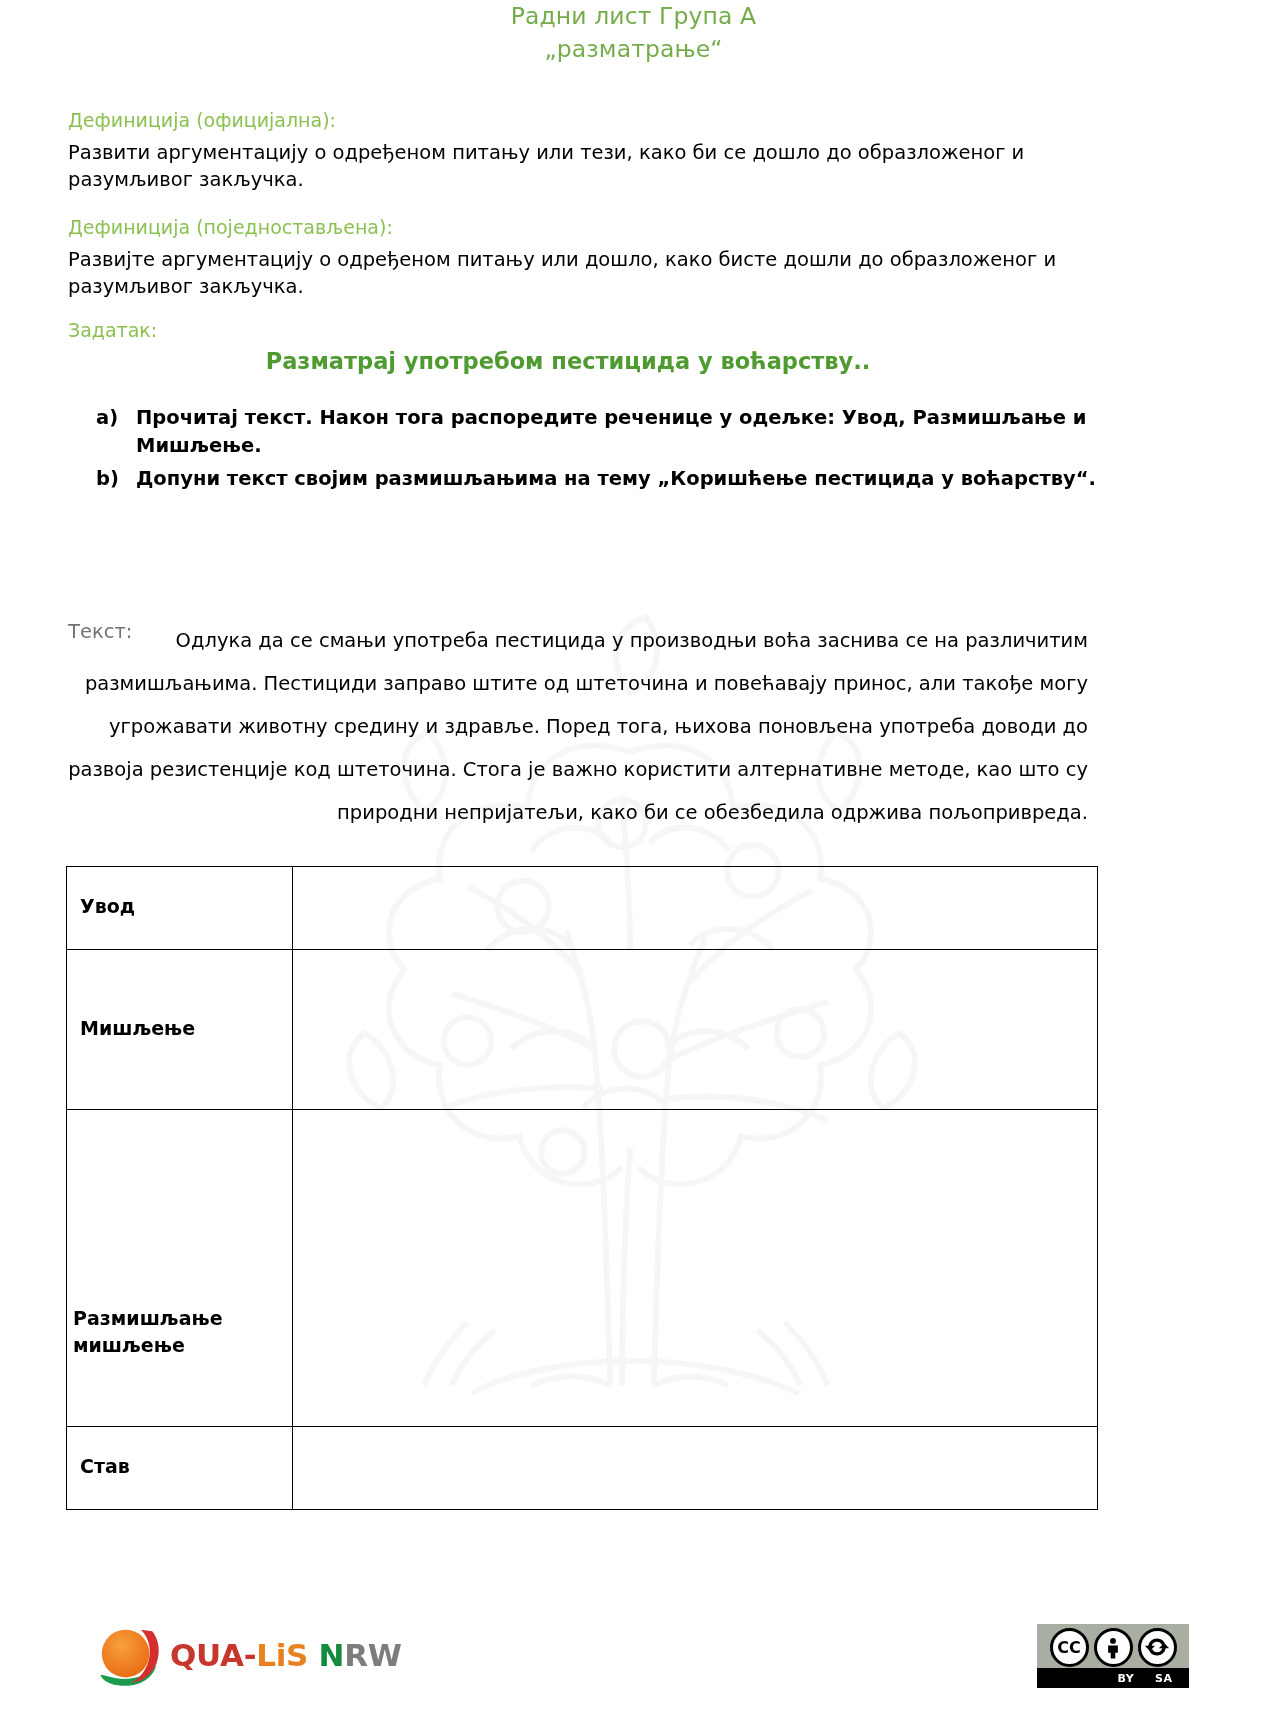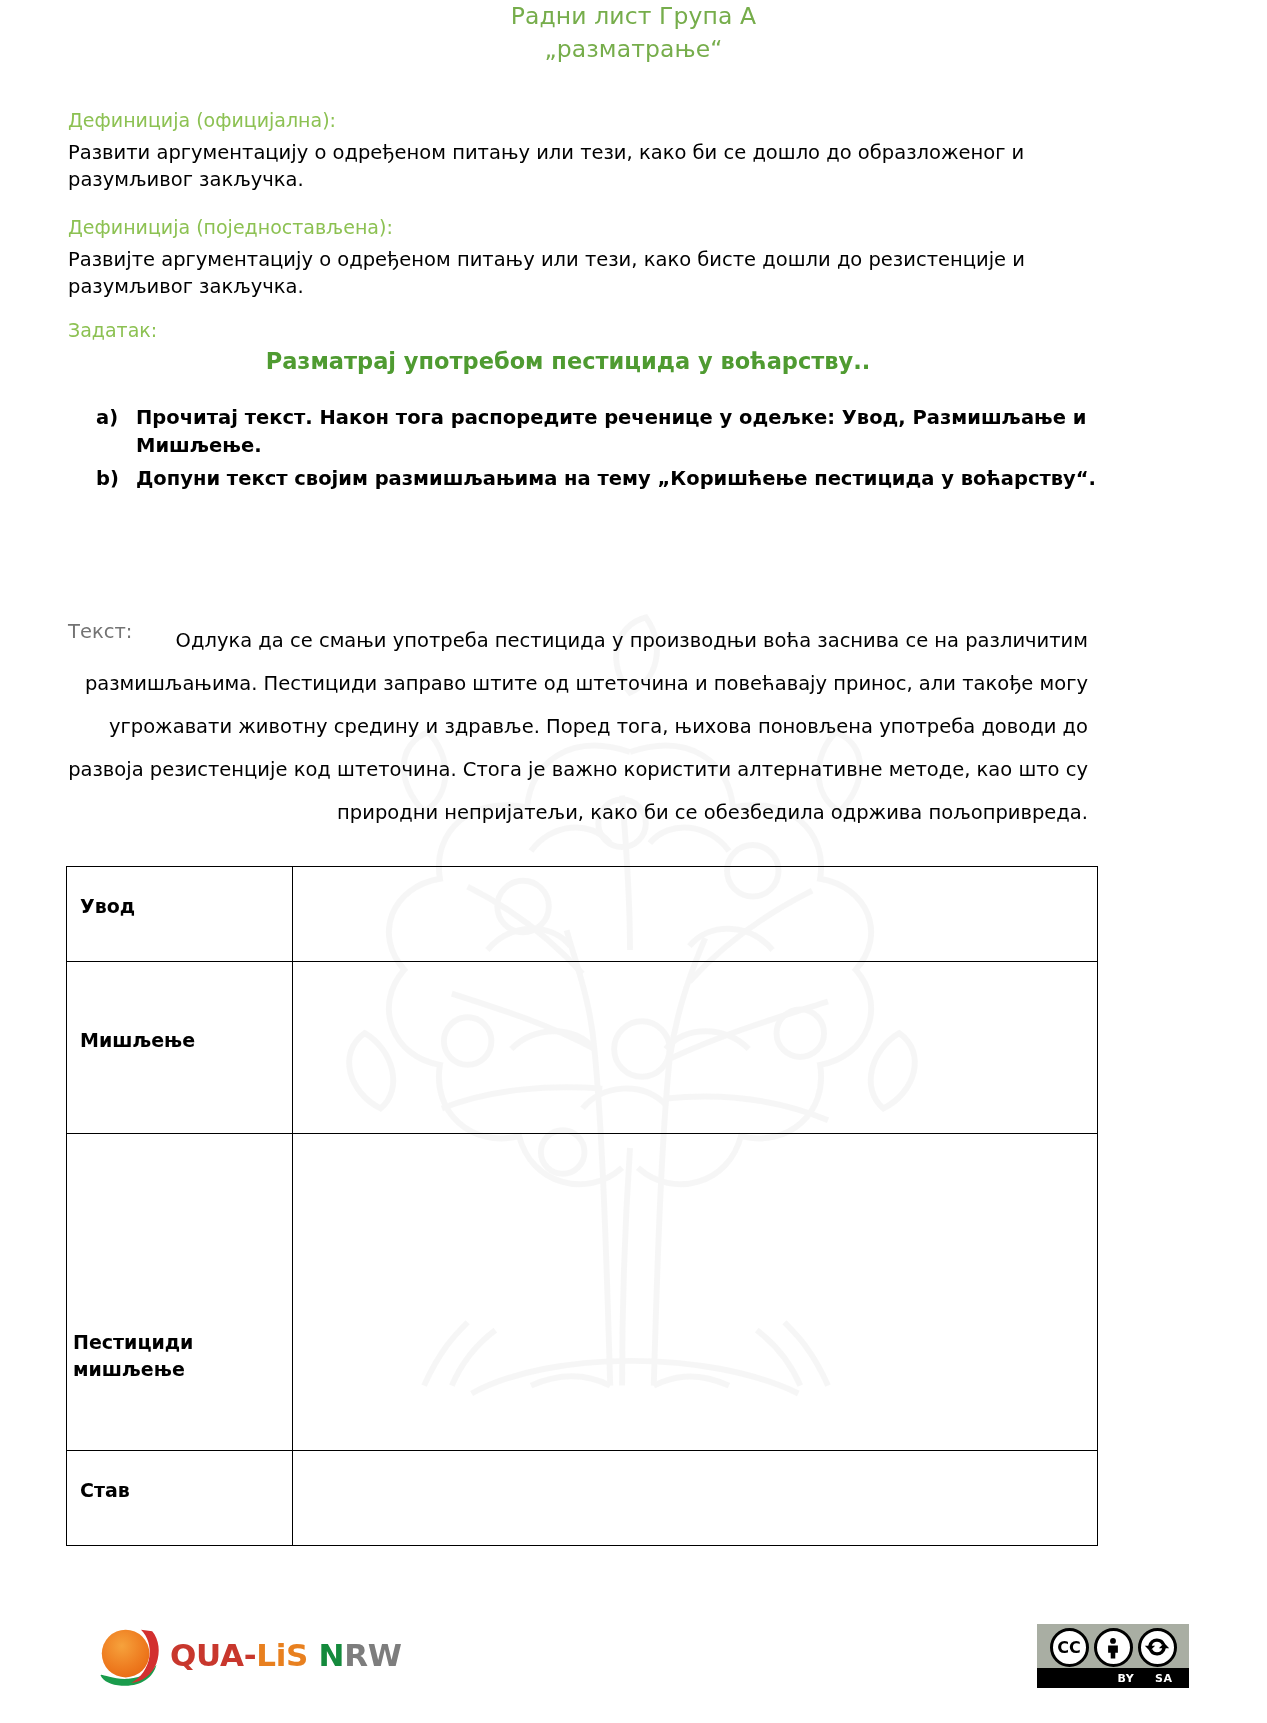"Развијте аргументацију о одређеном" div.body-text { text: тези, како бисте дошли до резистенције -> дошло, како бисте дошли до образложеног }
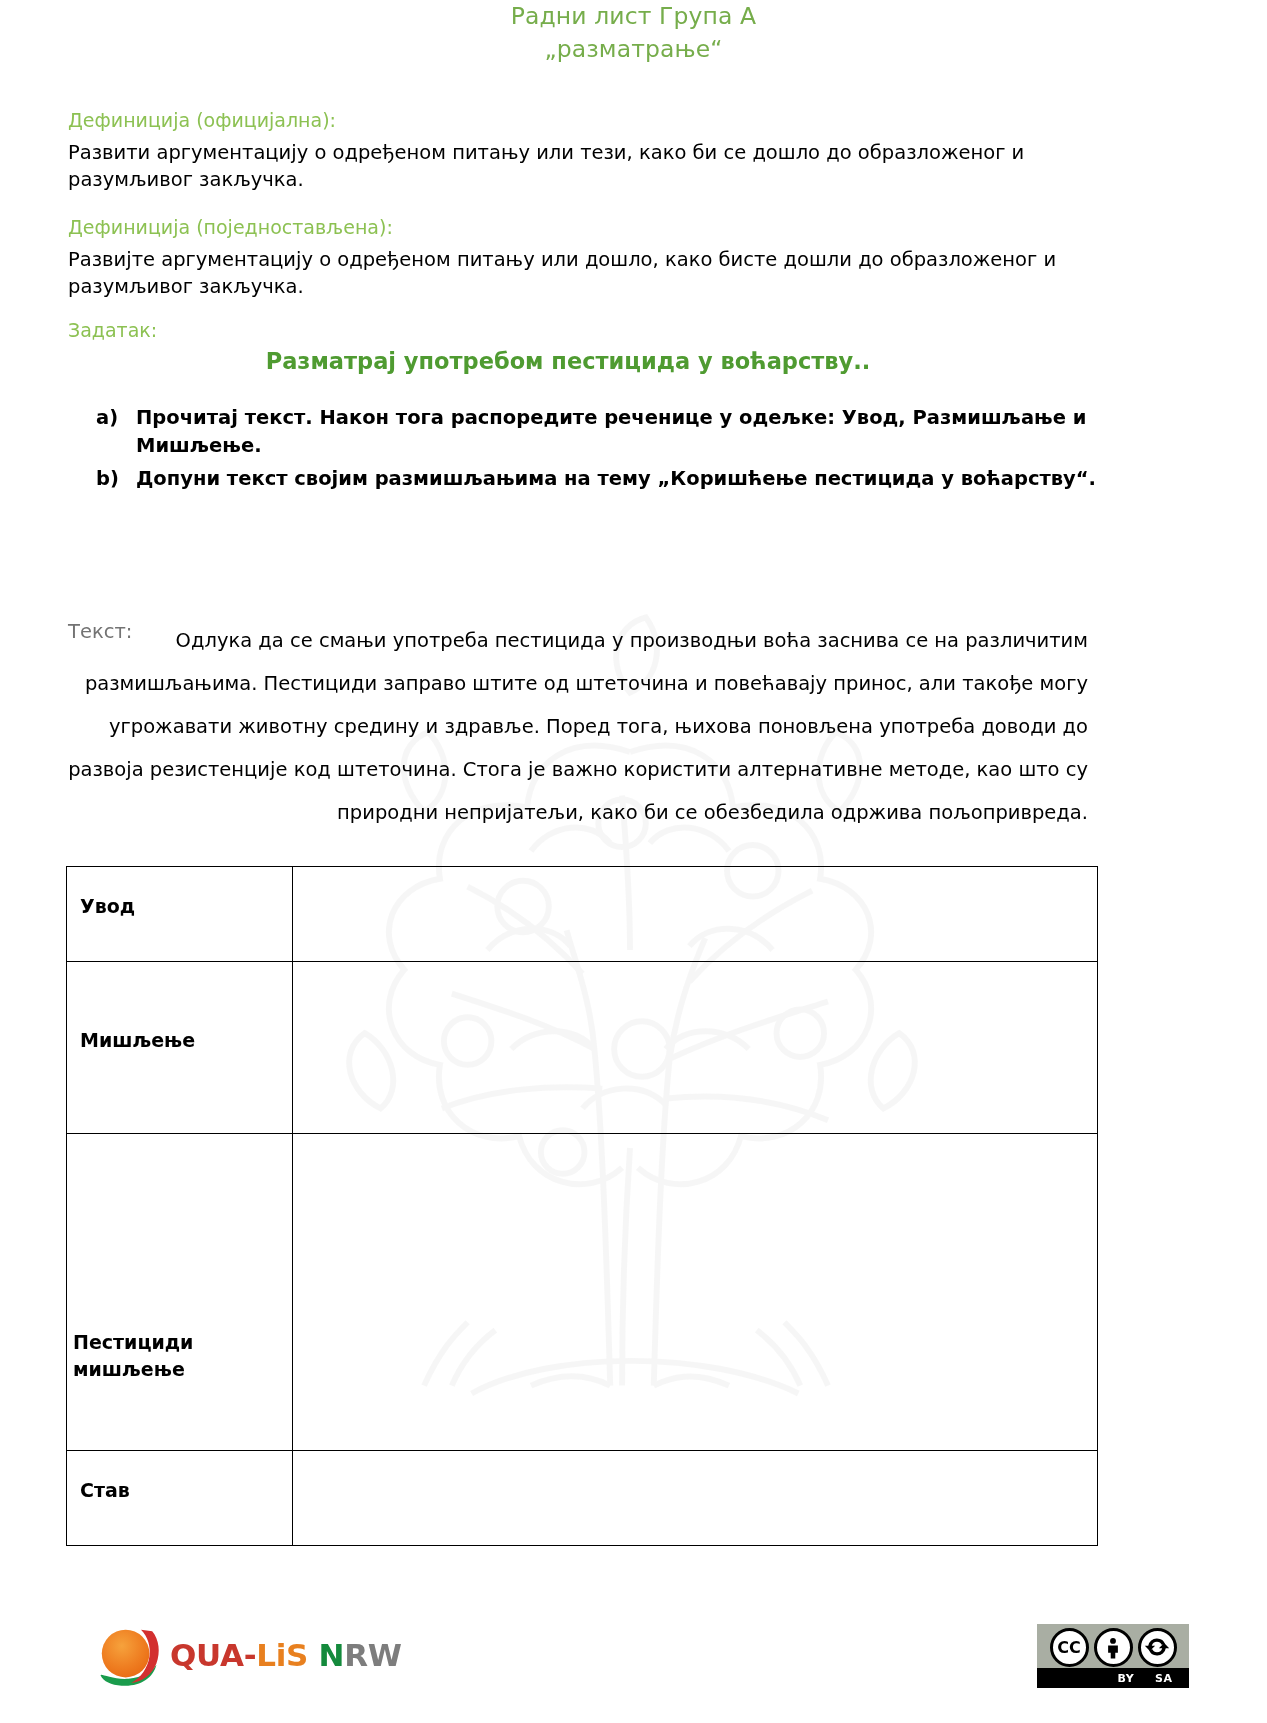"Увод" .answer-table td { padding: 0 0 16px 13px -> 0 0 4px 13px }
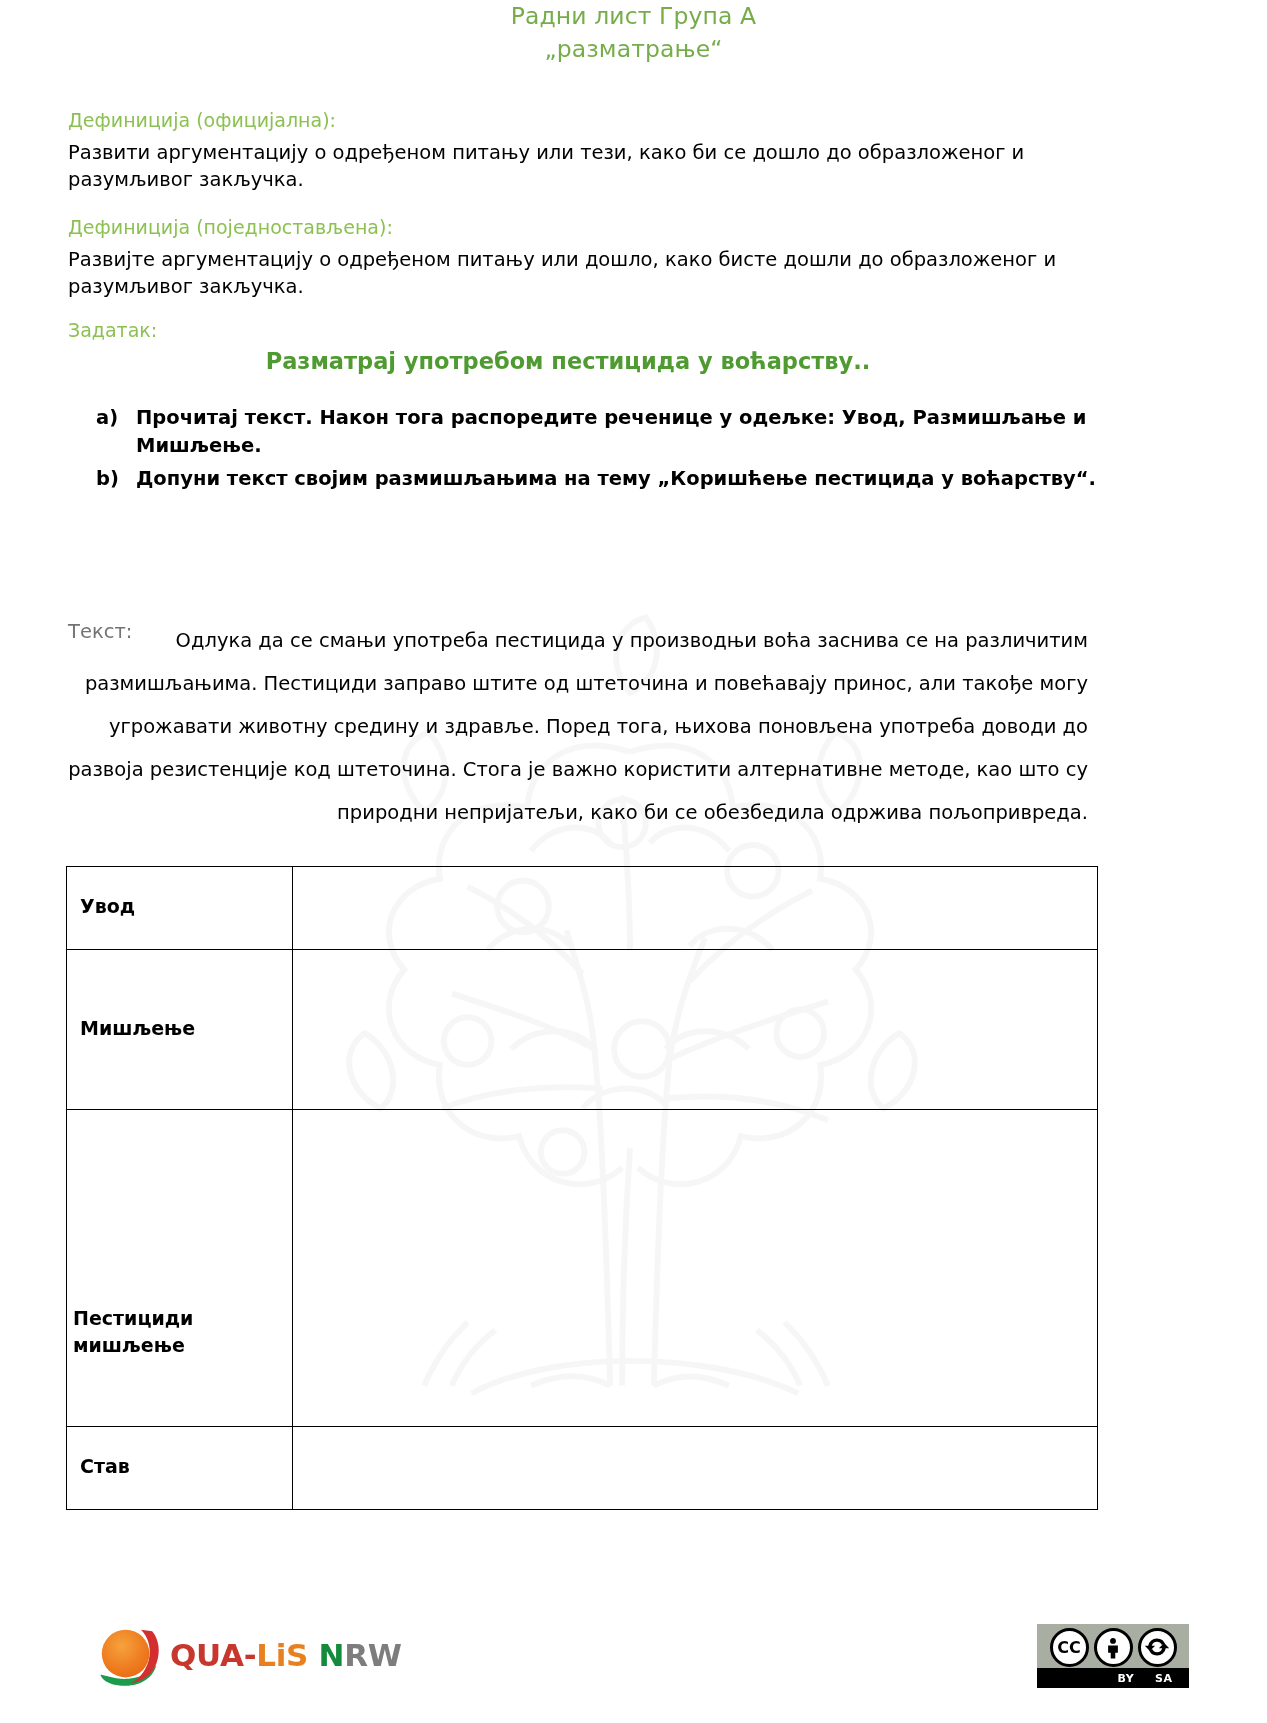"Пестициди мишљење" td.col-label { text: Пестициди -> Размишљање }
